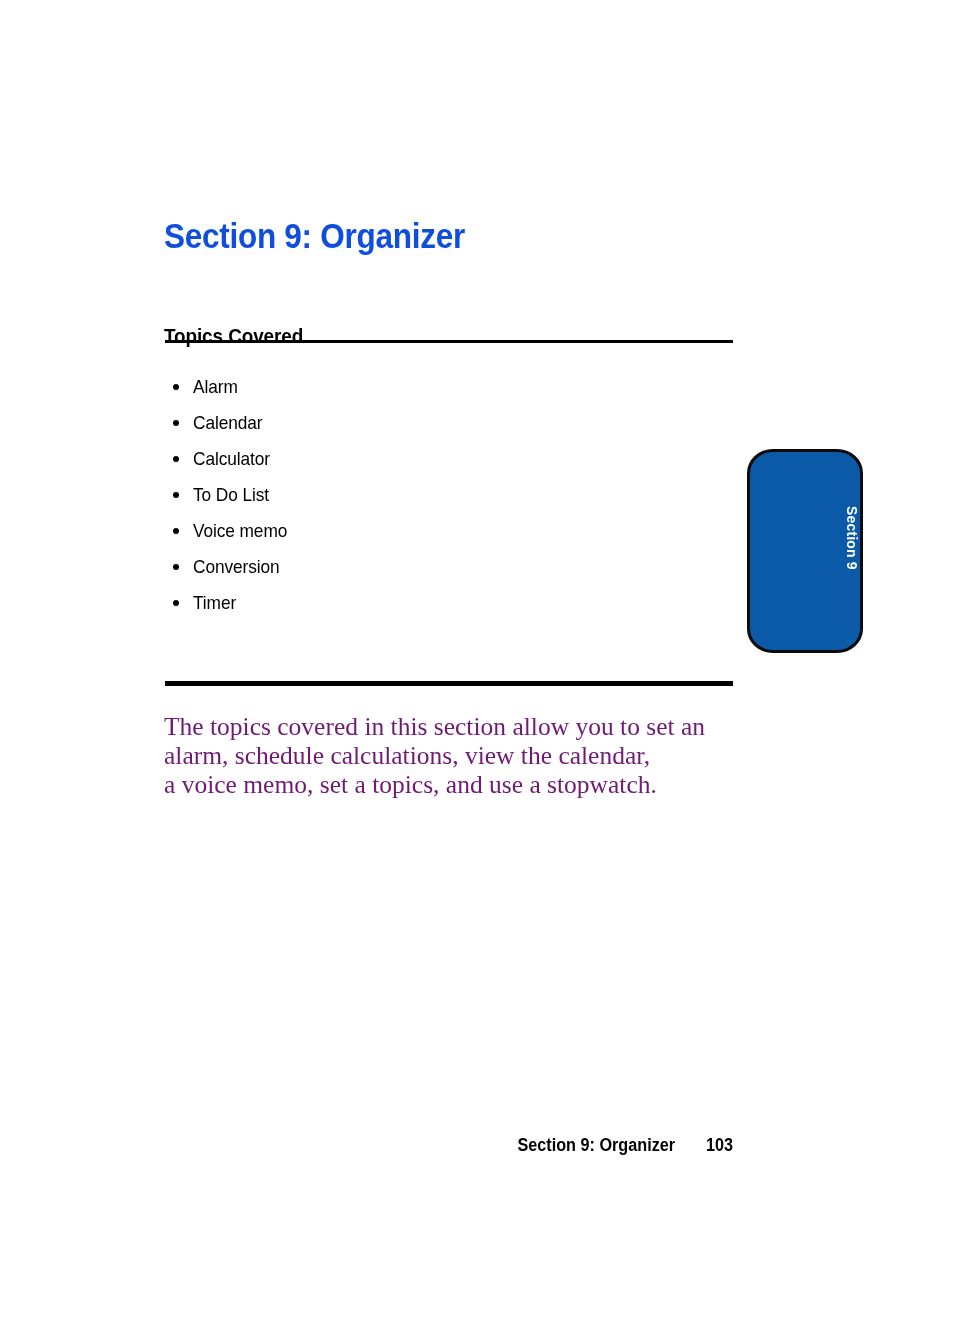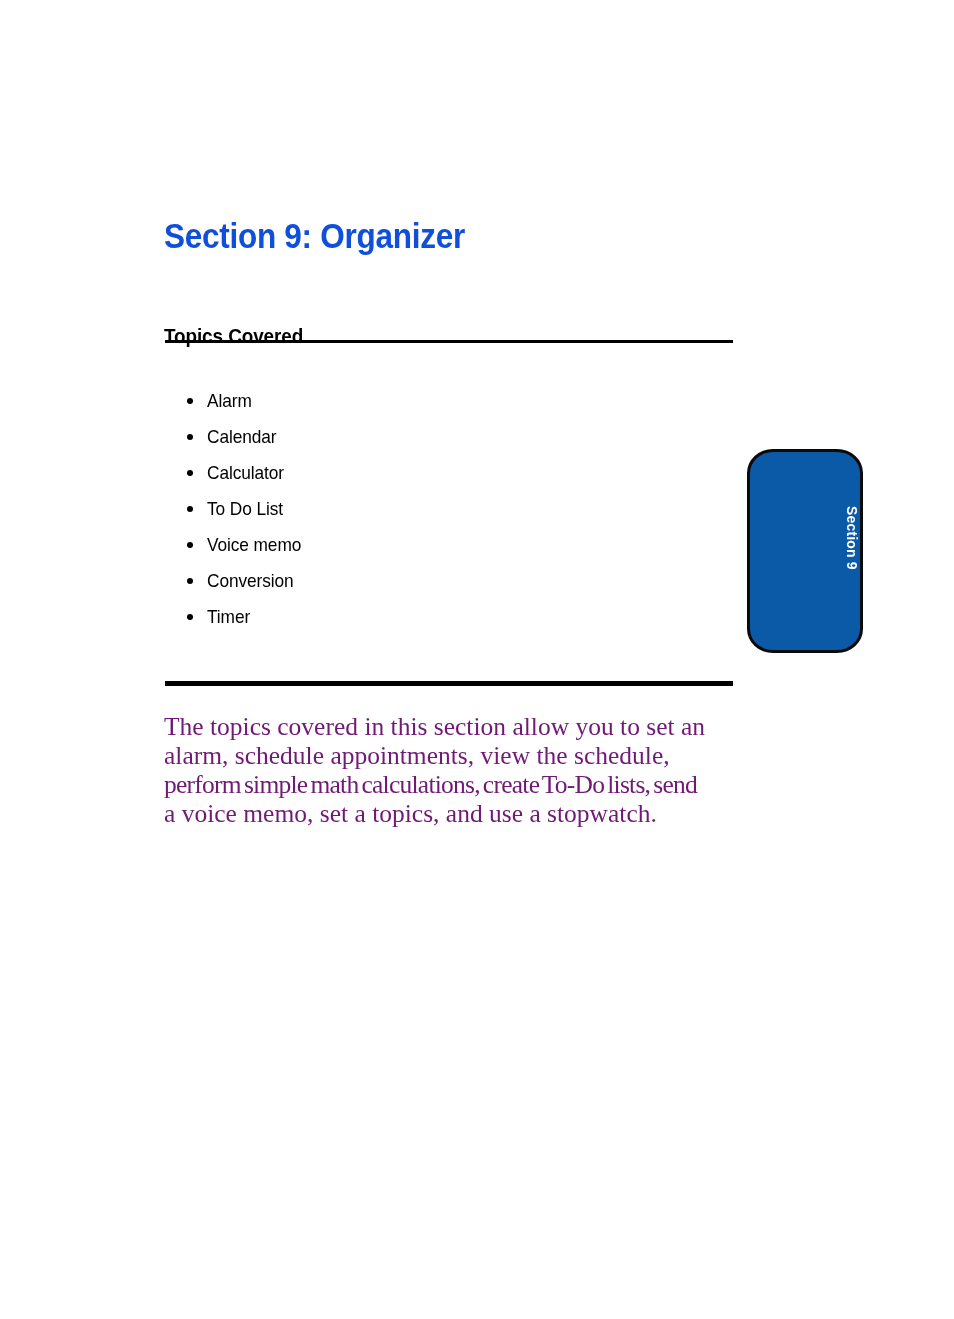"Alarm" .topics-list { margin: 18px -> 4px }
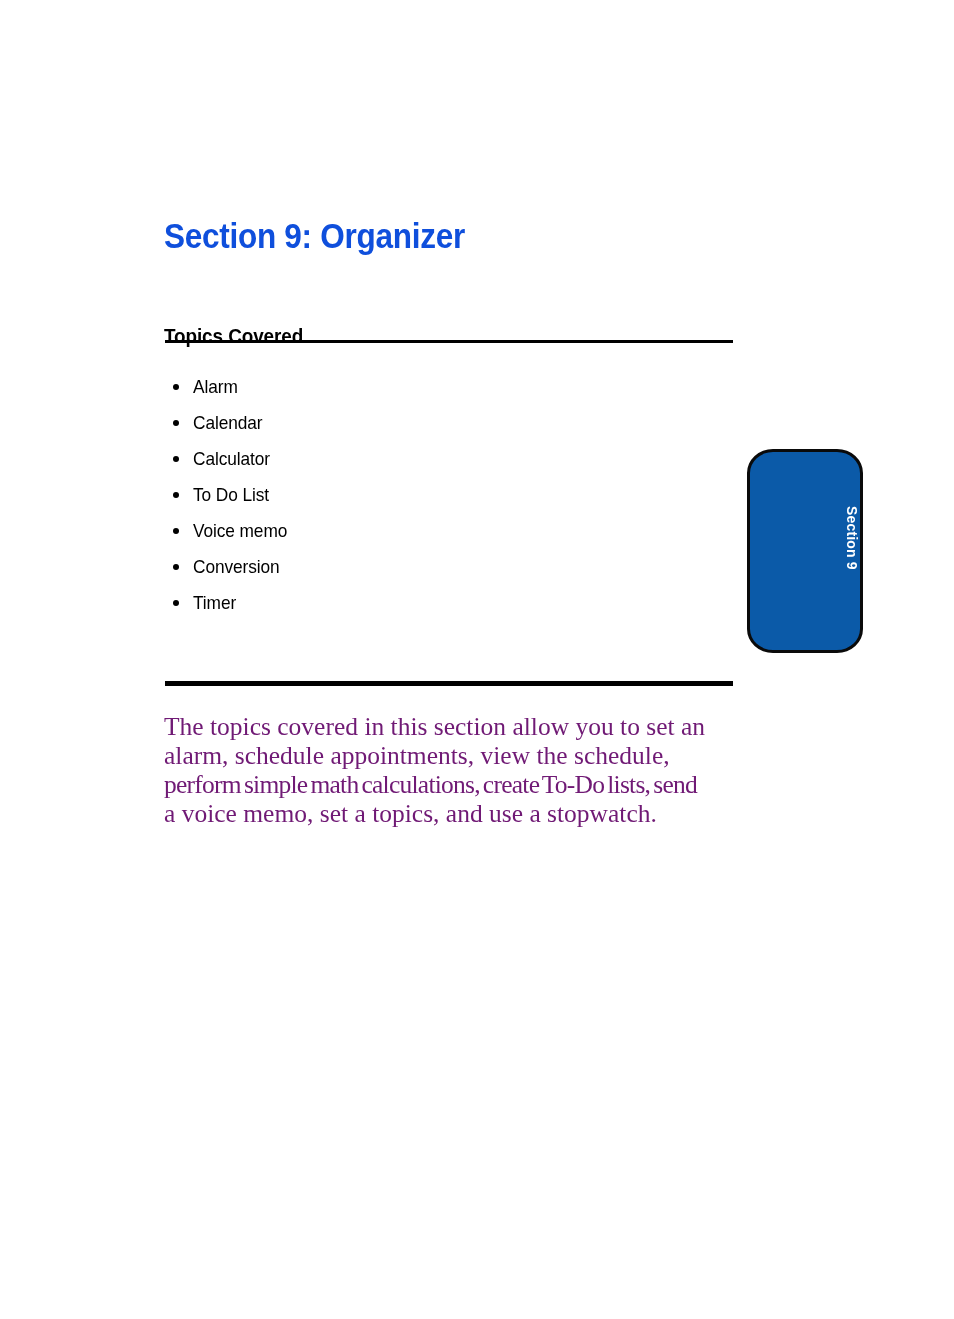"alarm, schedule appointments, view the" span.ln { text: appointments, view the schedule -> calculations, view the calendar }
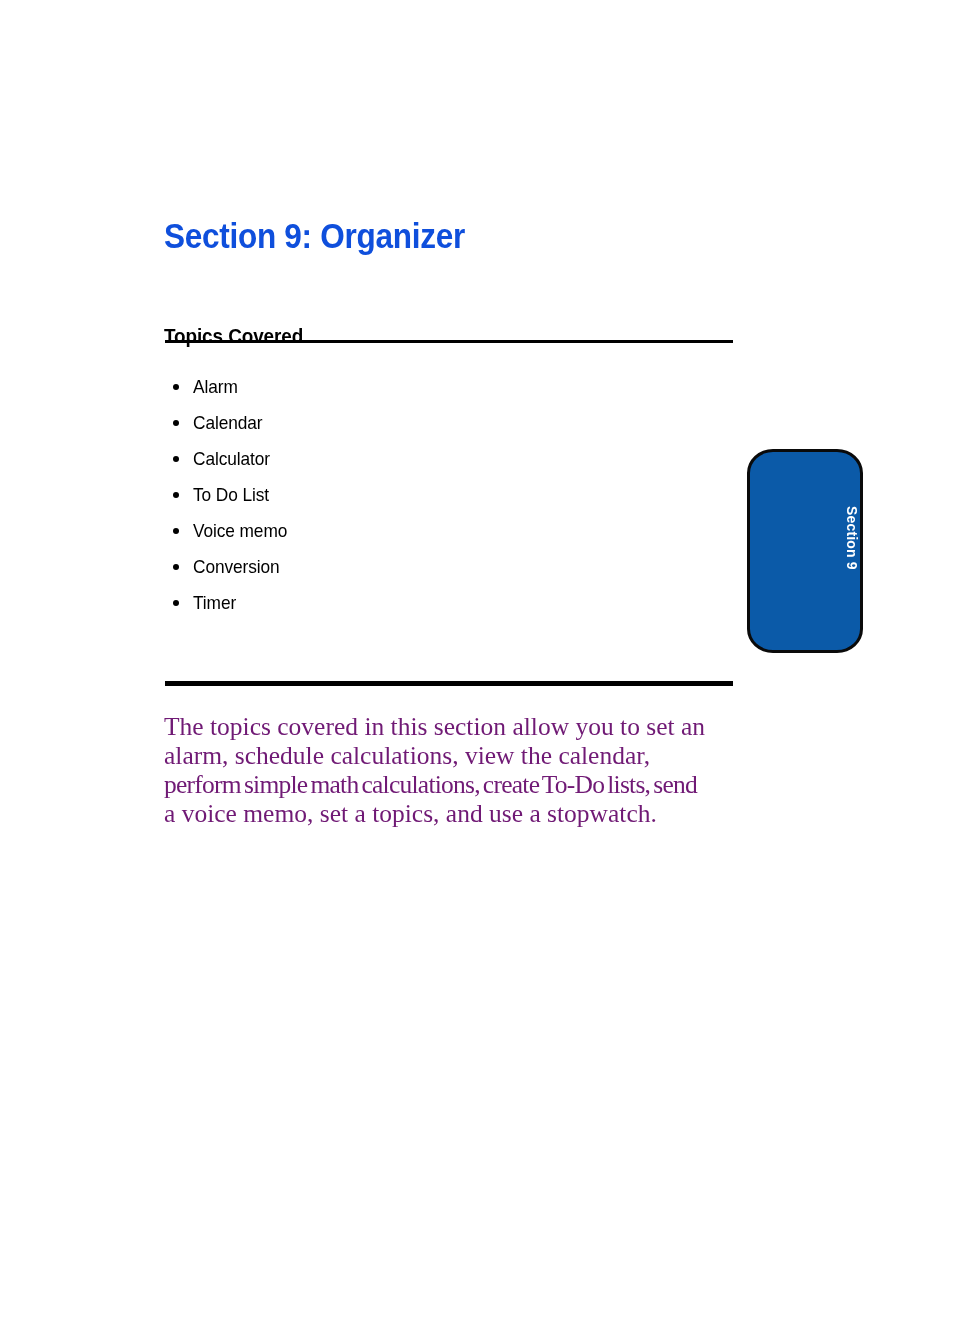"perform simple math calculations, create" span.ln { html: <span>perform simple math calculations, create To-Do lists, send</span> -> none }
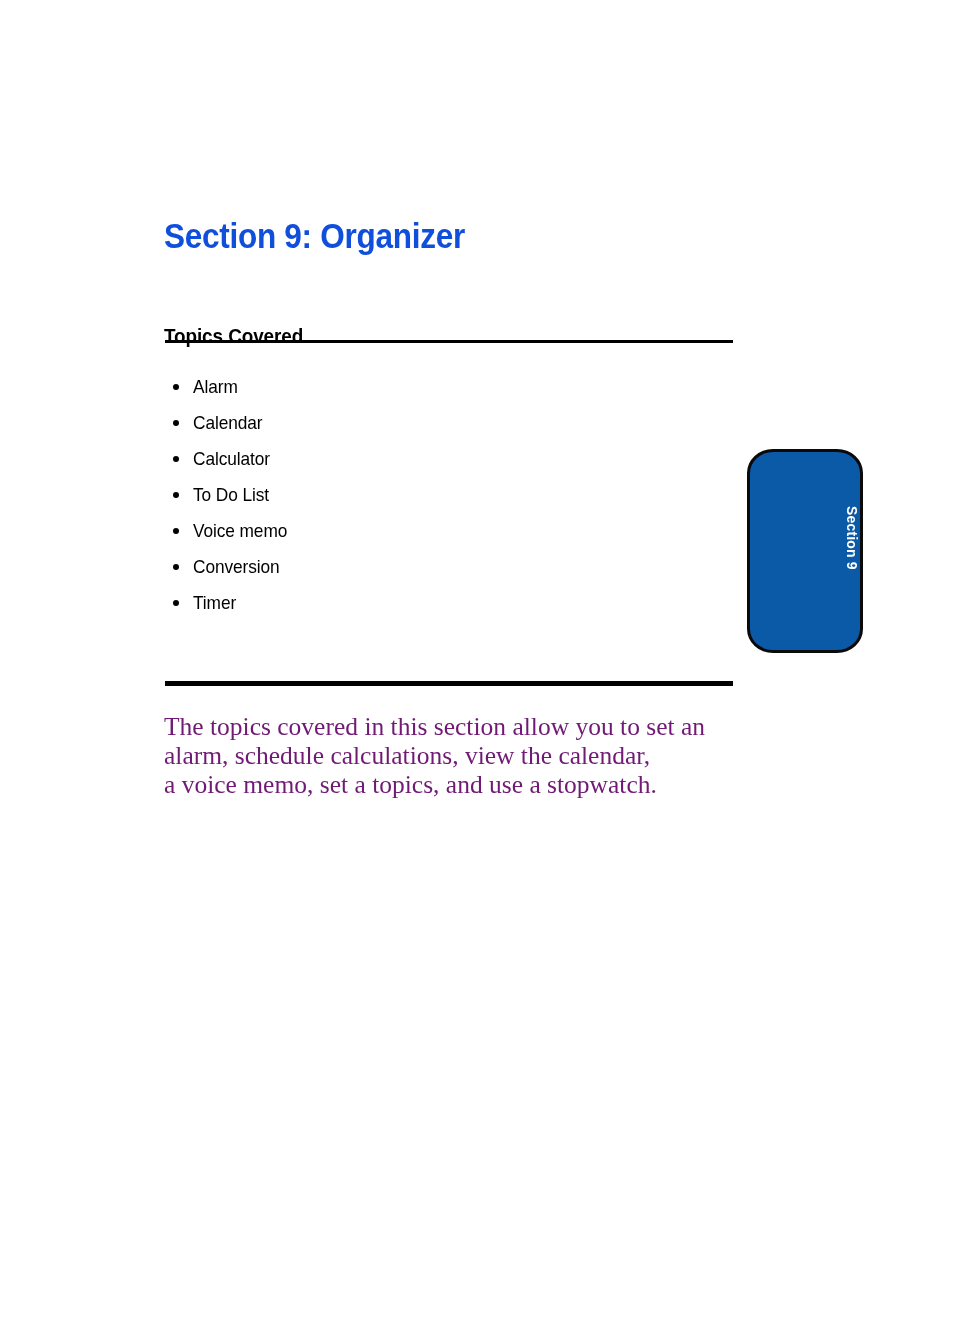"Section 9: Organizer 103" div.footer { html: none -> <div> <span>Section 9: Organizer</span><span>103</span> </div> }
